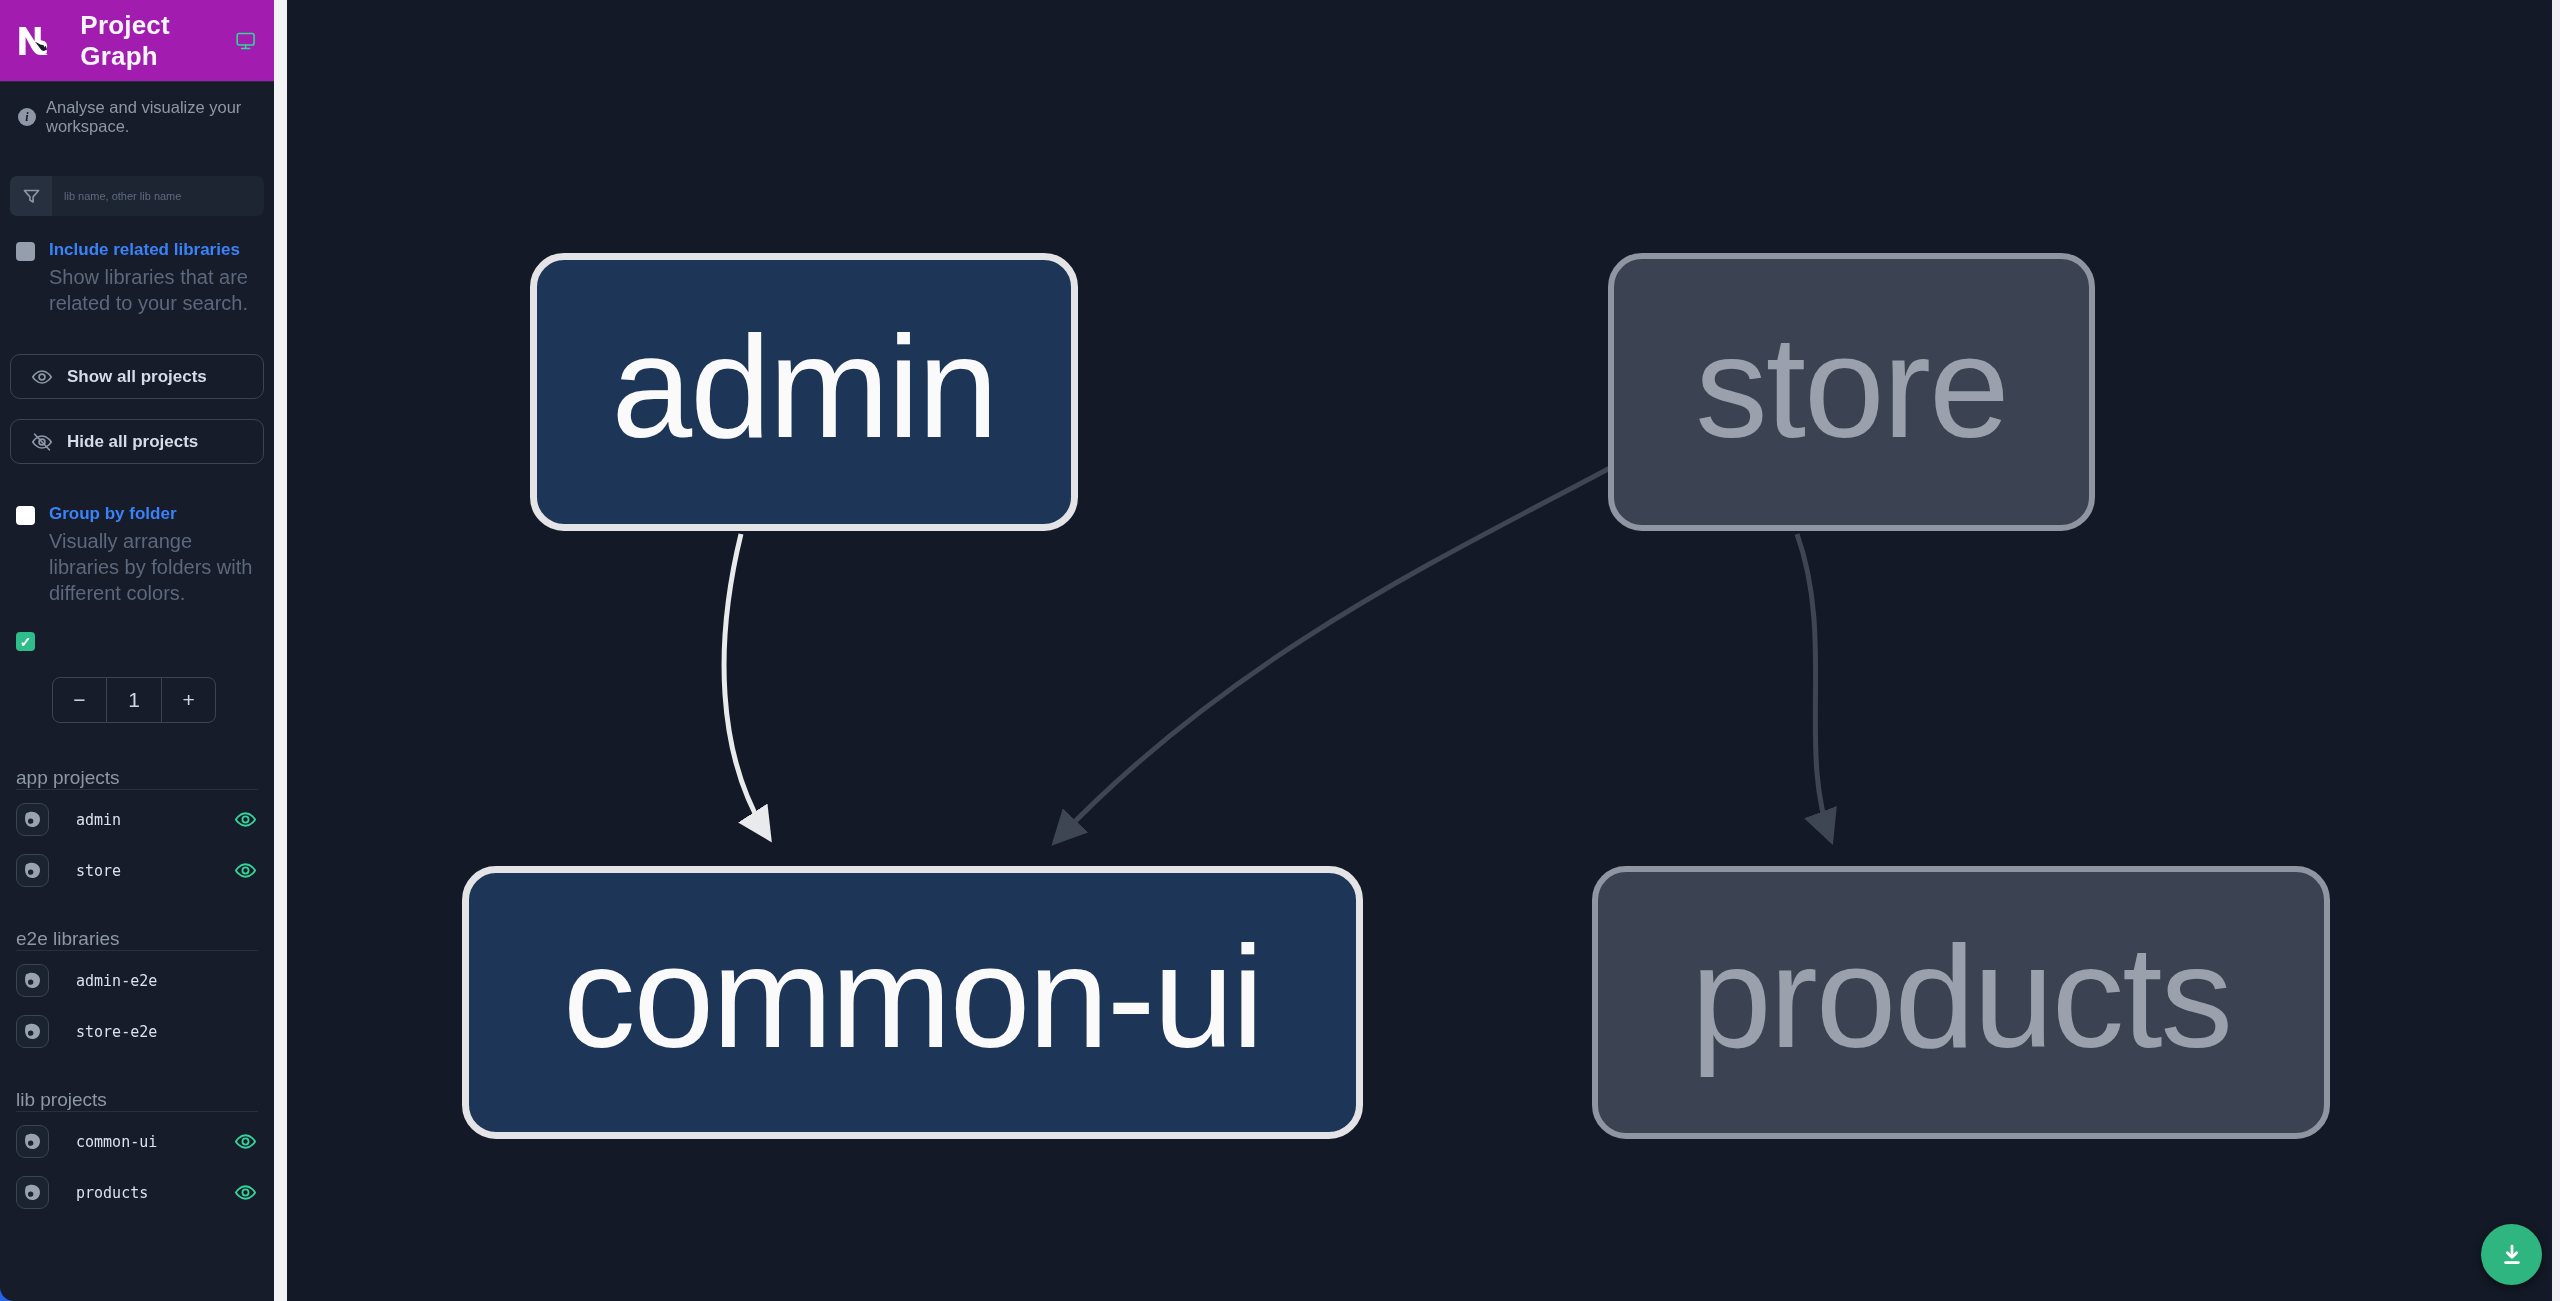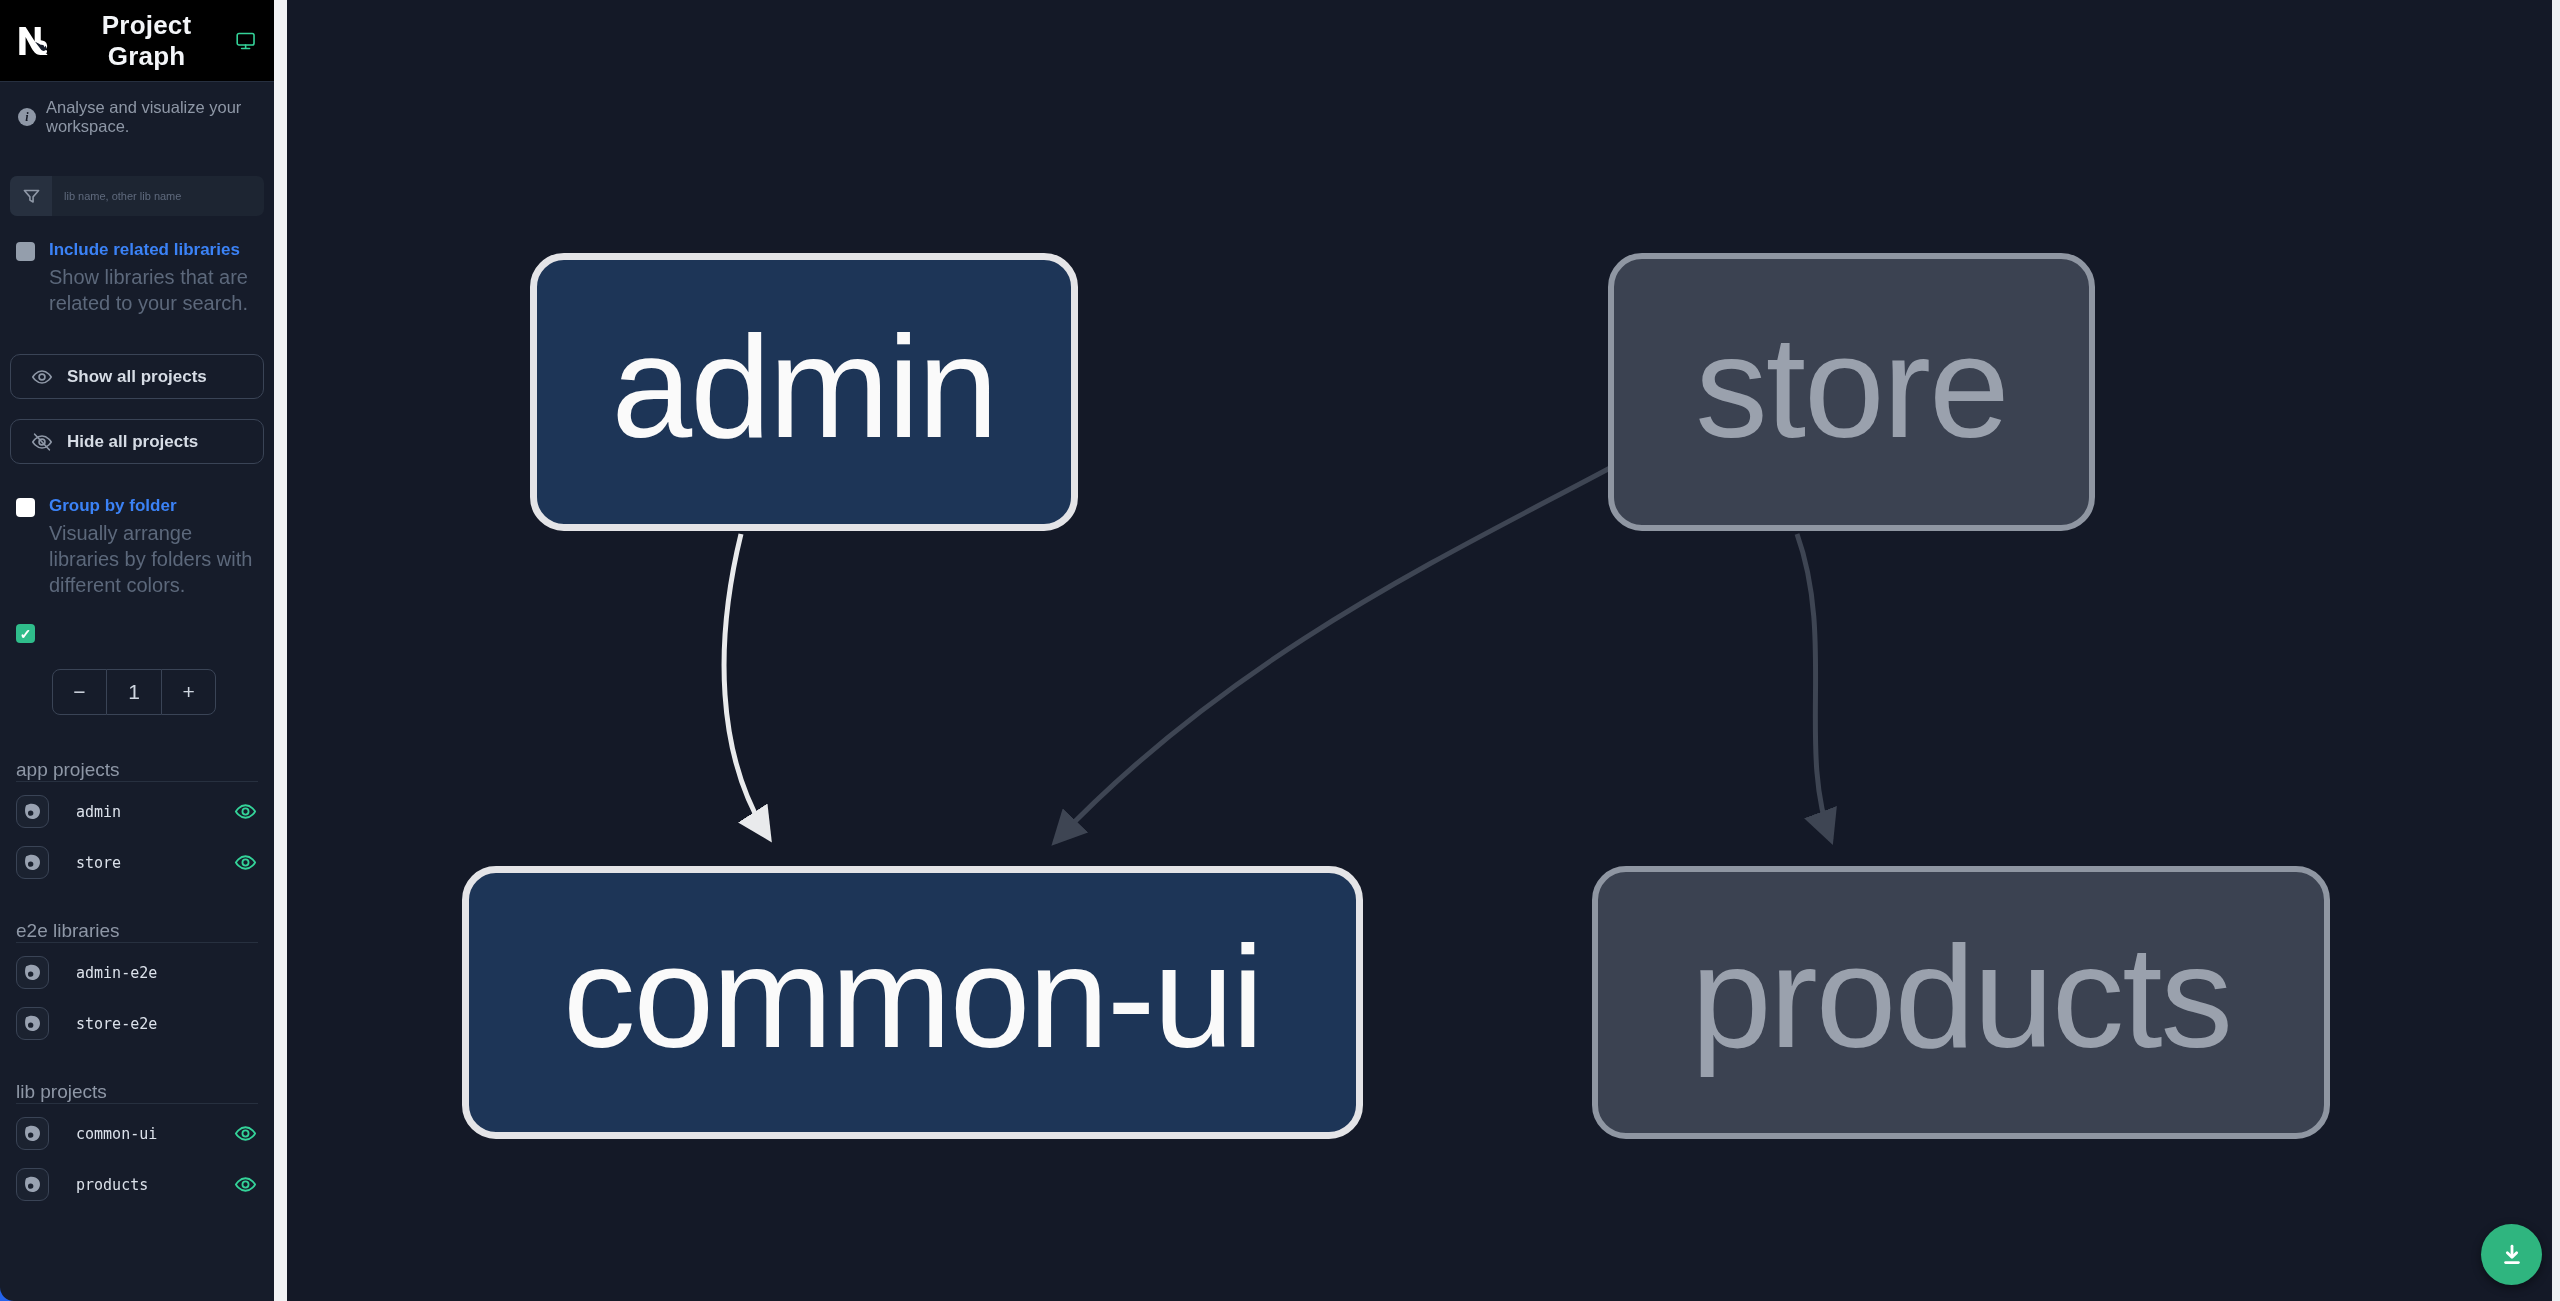"Project Graph" .sb-header { background: #000000 -> #a21caf; text-align: center -> none }
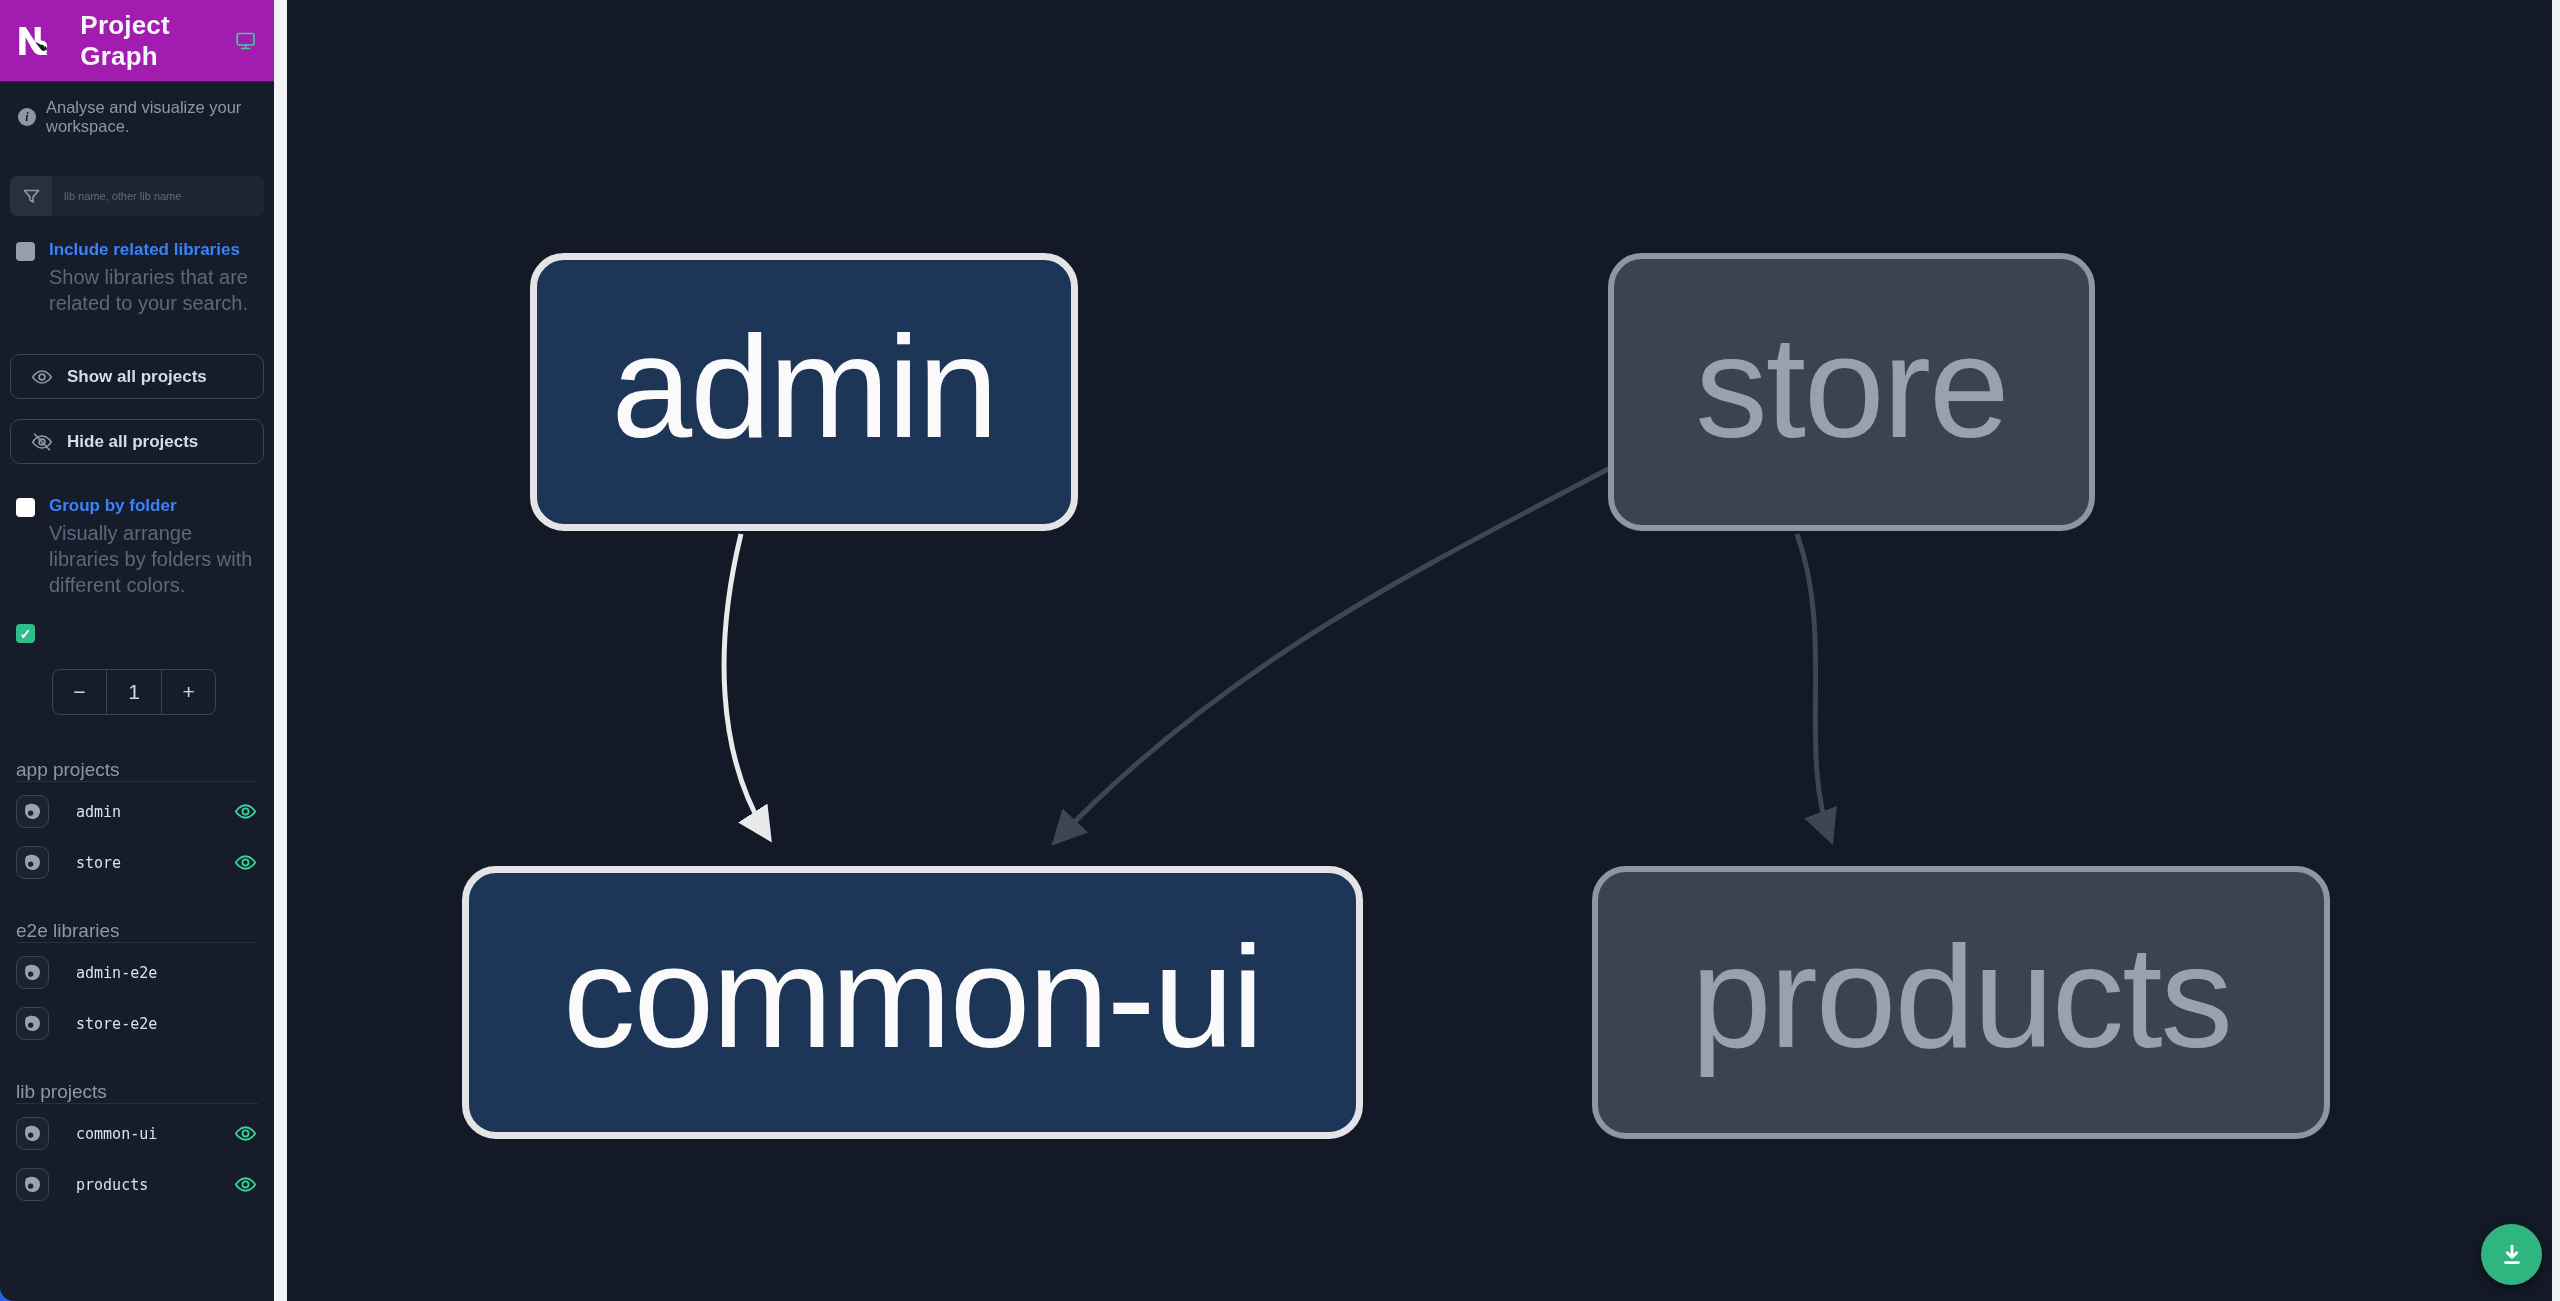"Group by folder" div.opt { margin-top: 32px -> 40px }
